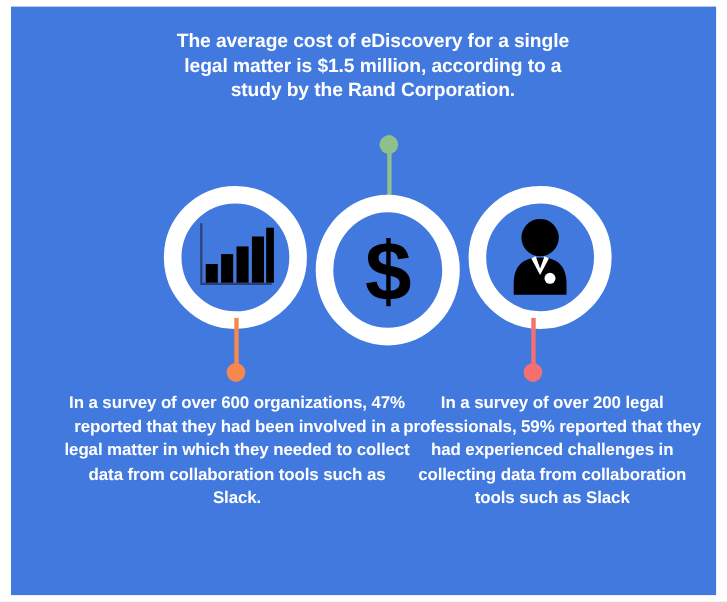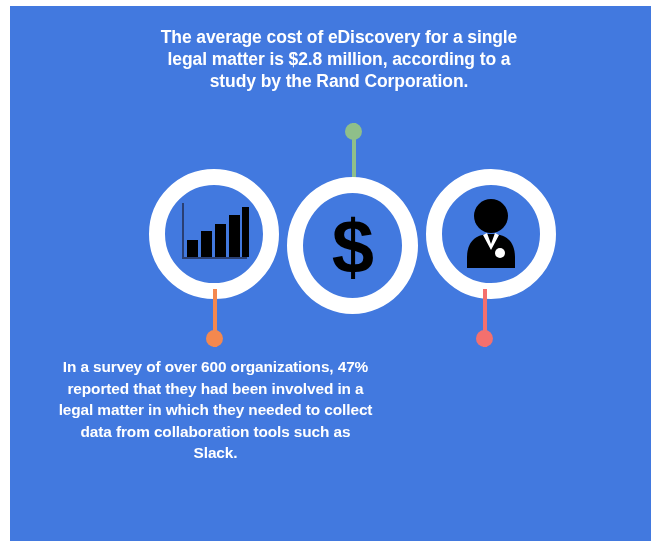"The average cost of eDiscovery" div.headline { text: $2.8 -> $1.5 }
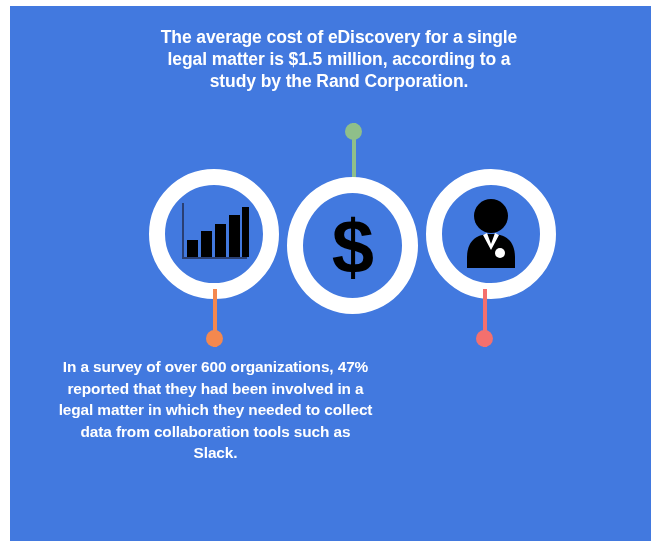"In a survey of over 200" div.blurb { html: none -> <div>In a survey of over 200 legal professionals, 59% reported that they had experienced challenges in collecting data from collaboration tools such as Slack</div> }
